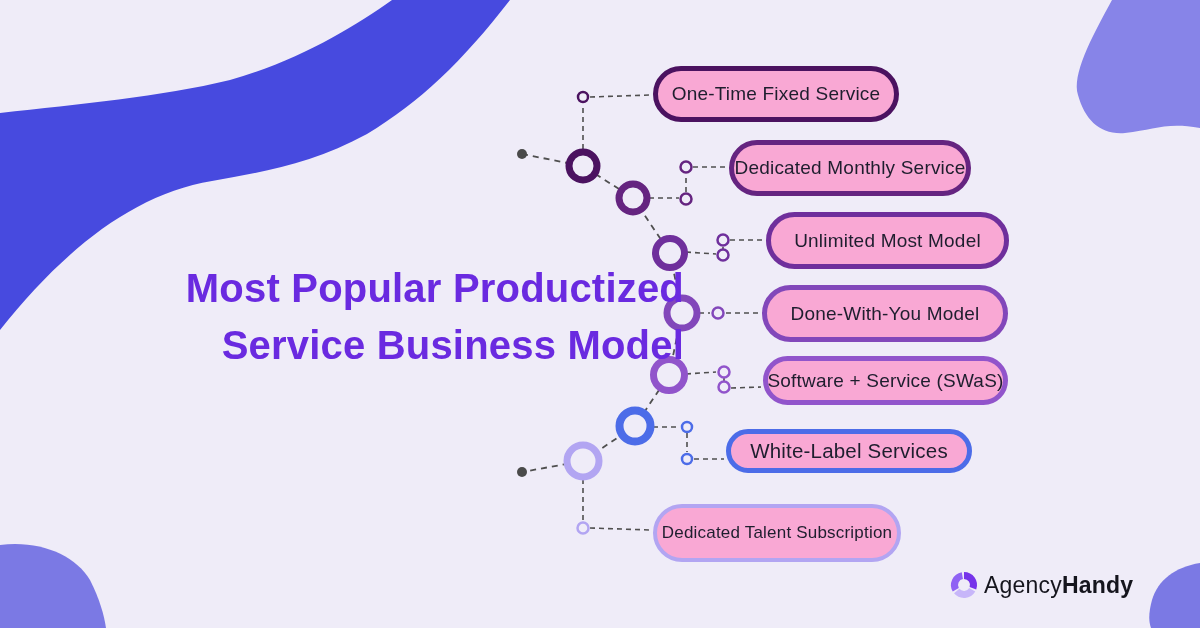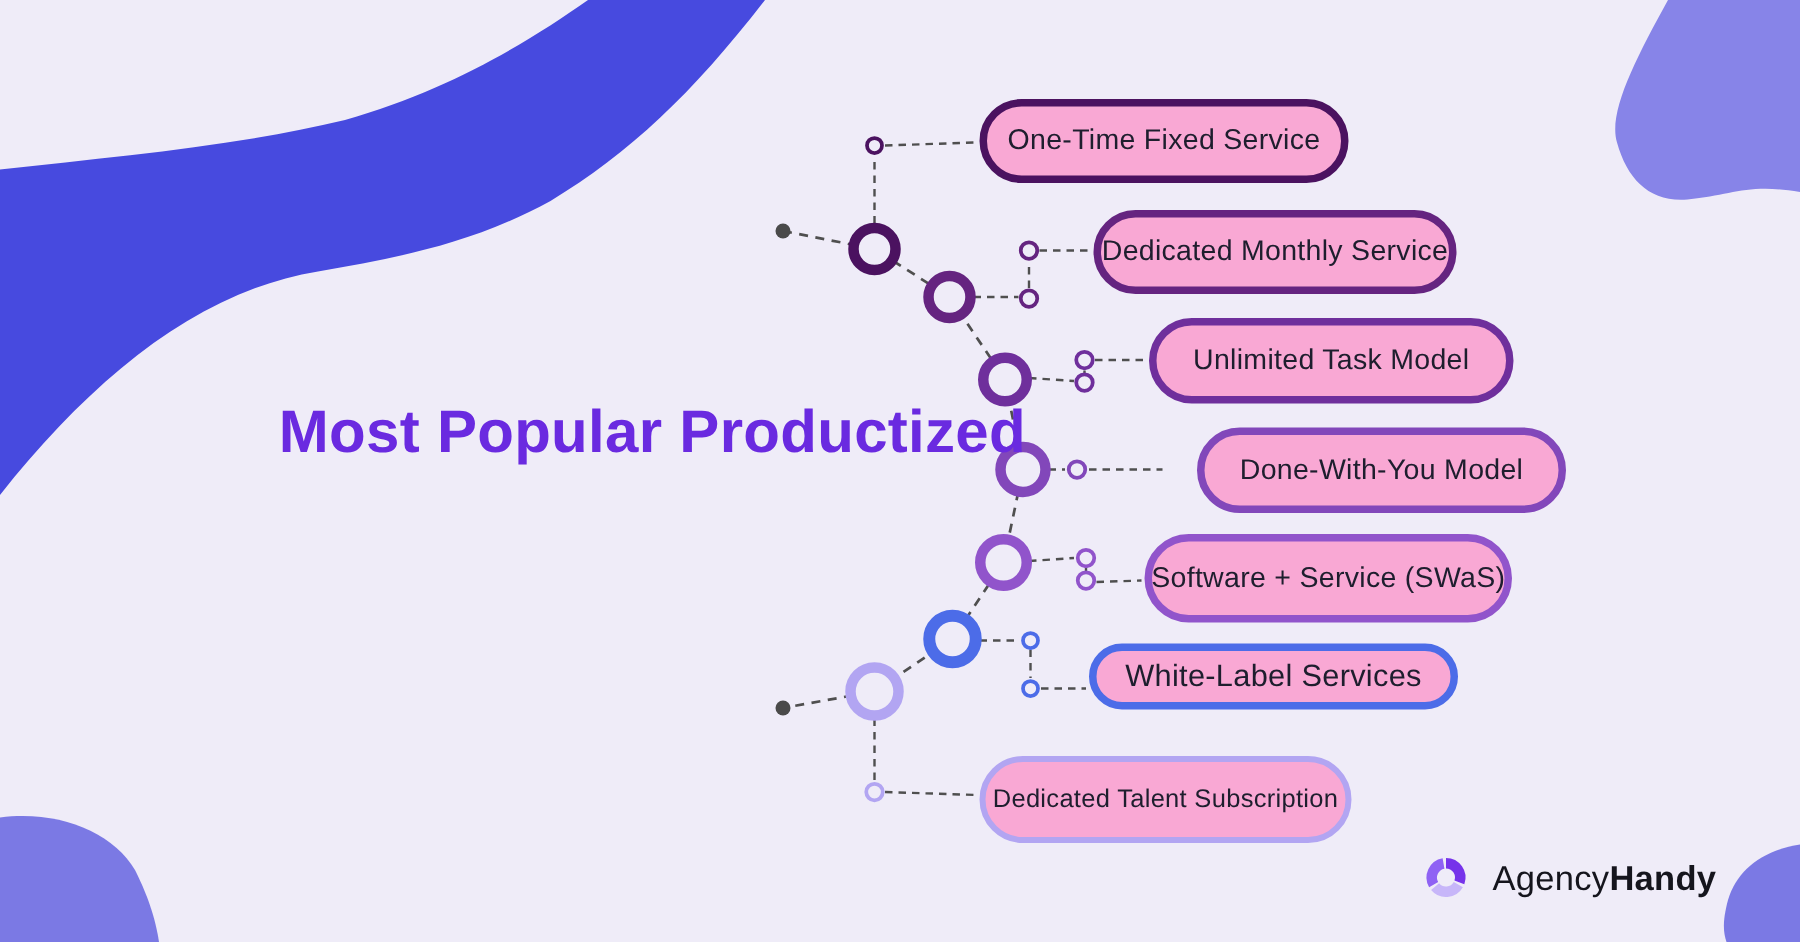"Unlimited Task Model" span { text: Task -> Most }
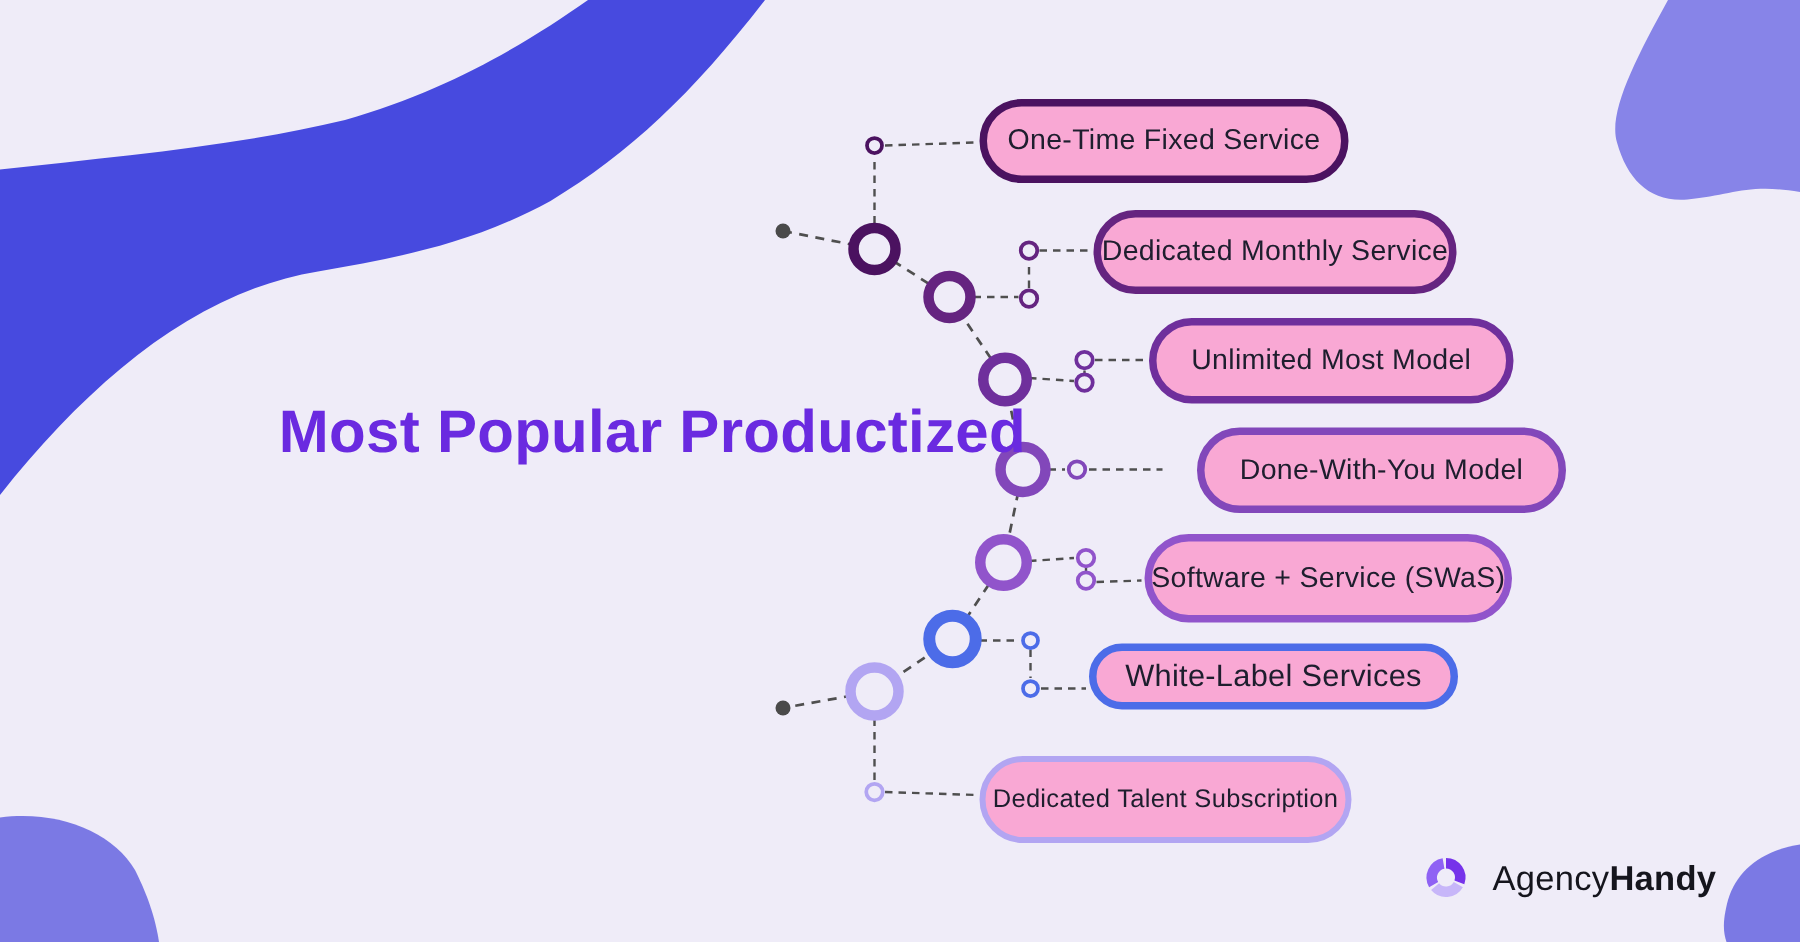"Done-With-You Model" .pill-4 { left: 798px -> 762px }
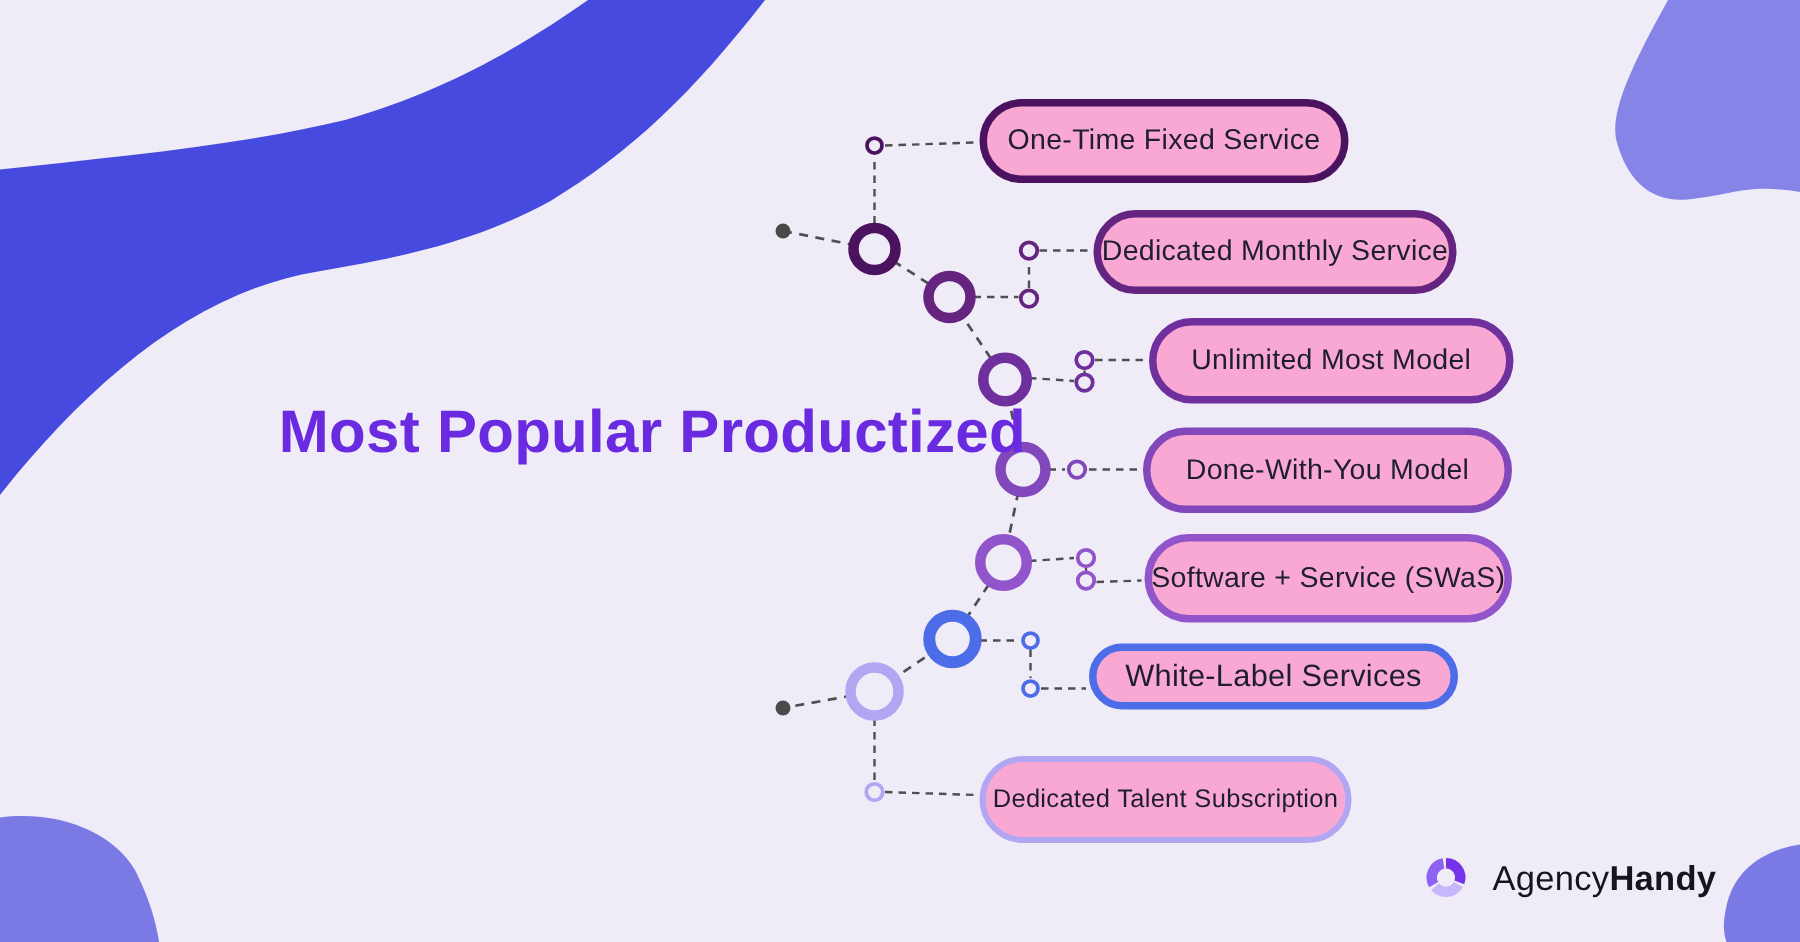"Service Business Model" div { html: none -> <div>Service Business Model</div> }
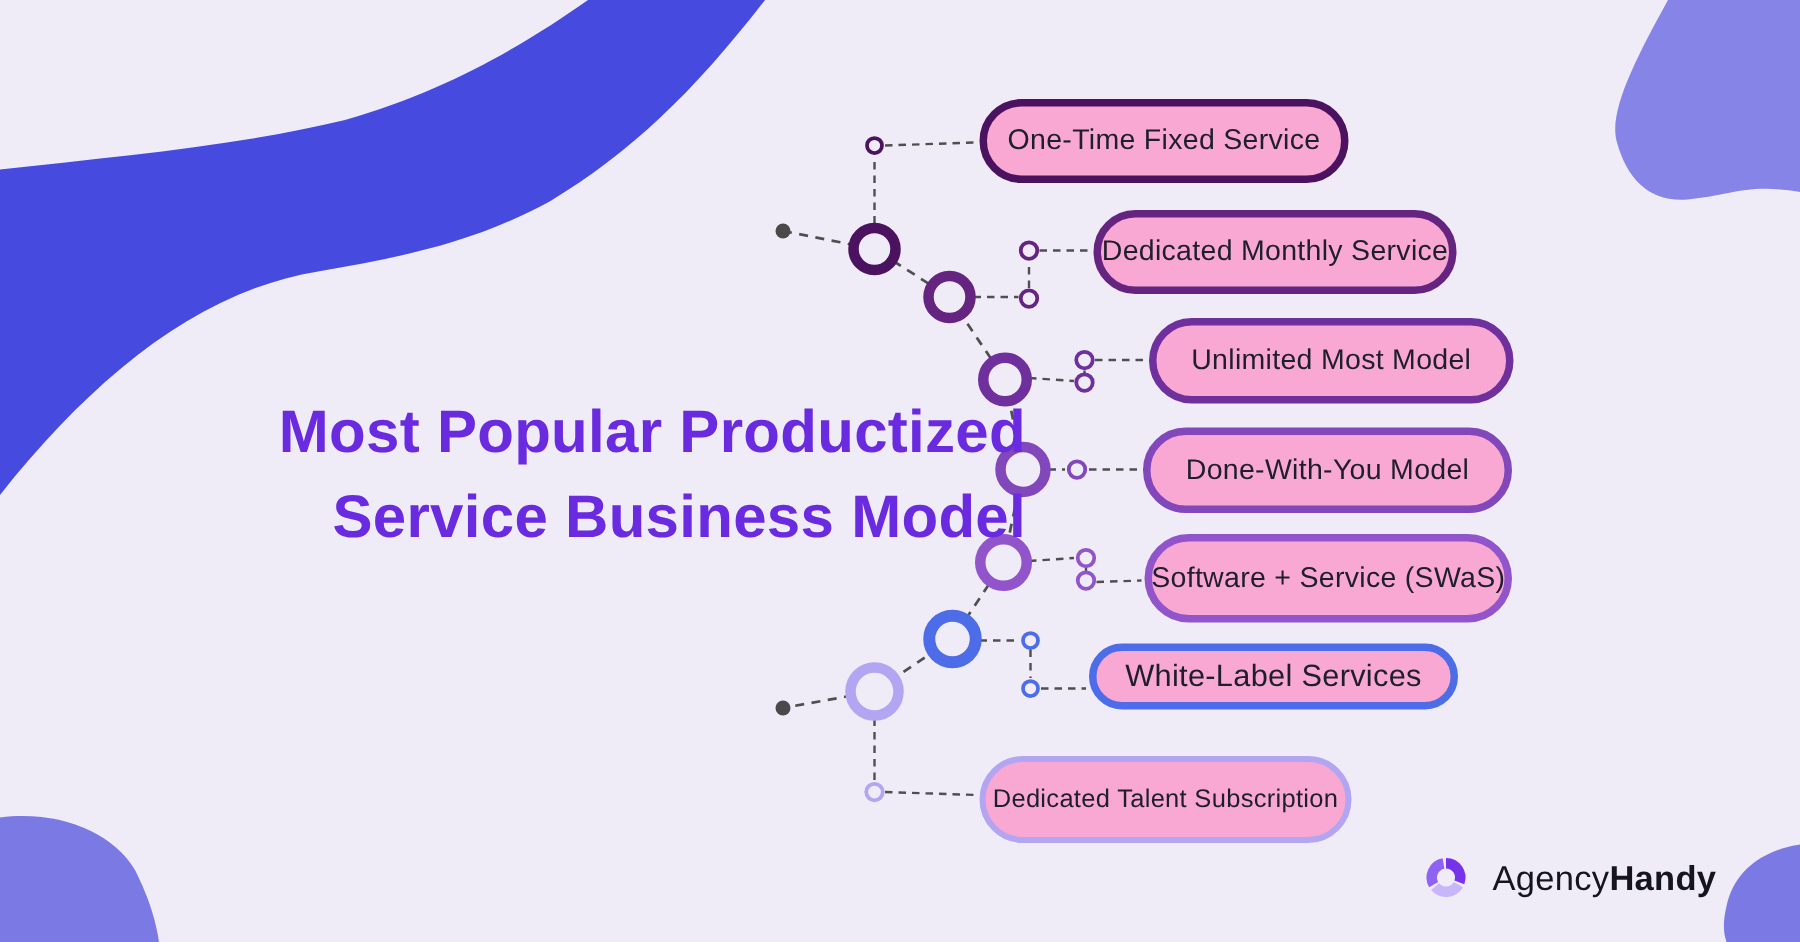"Software + Service (SWaS)" .pill-5 { height: 59px -> 49px }
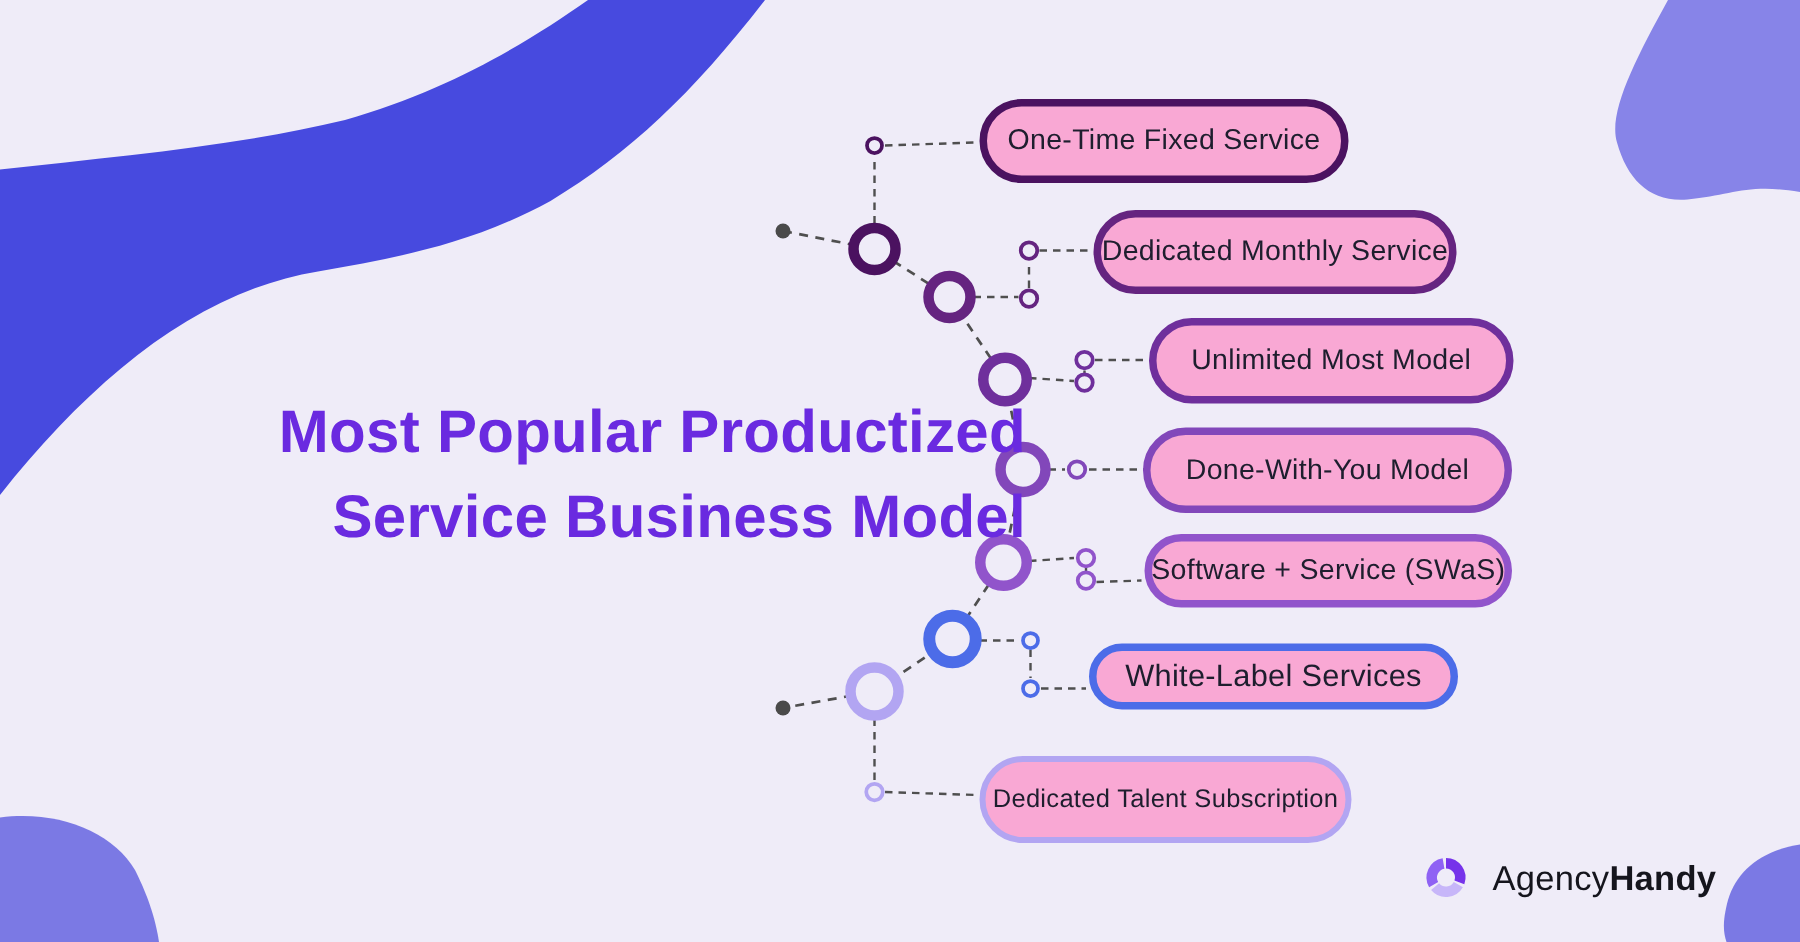"AgencyHandy" .logo { gap: 15px -> 4px }
